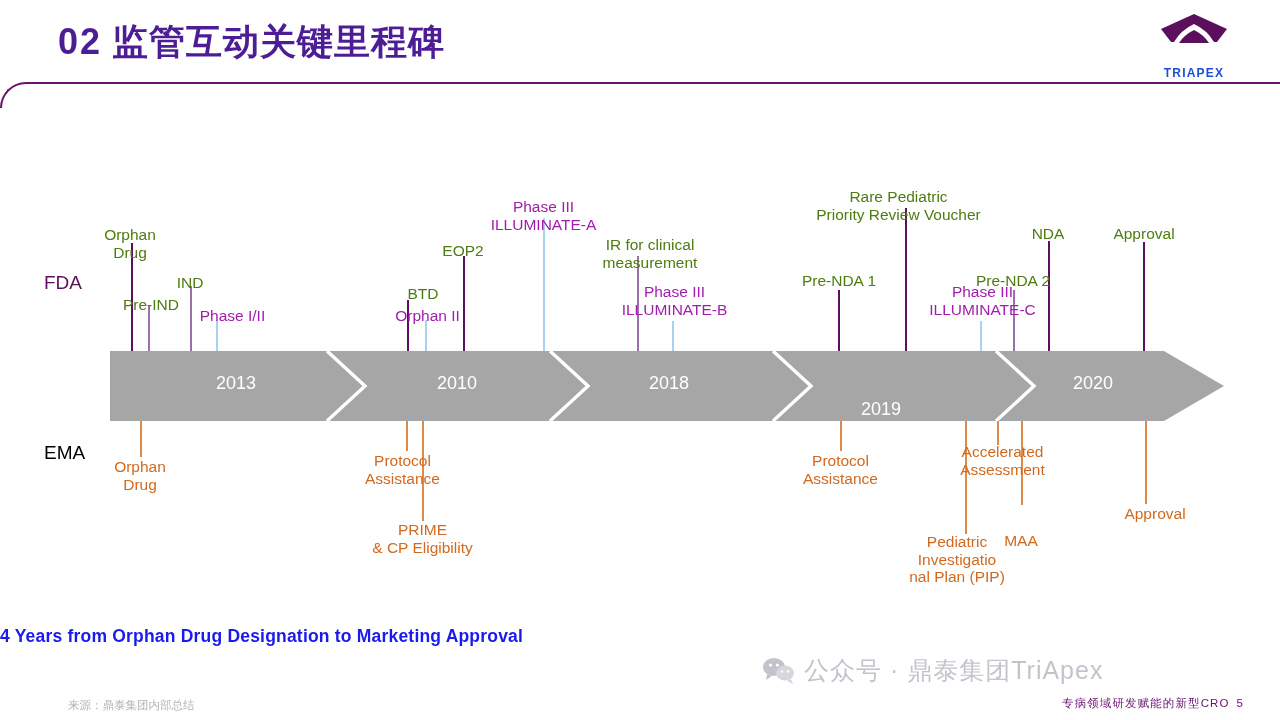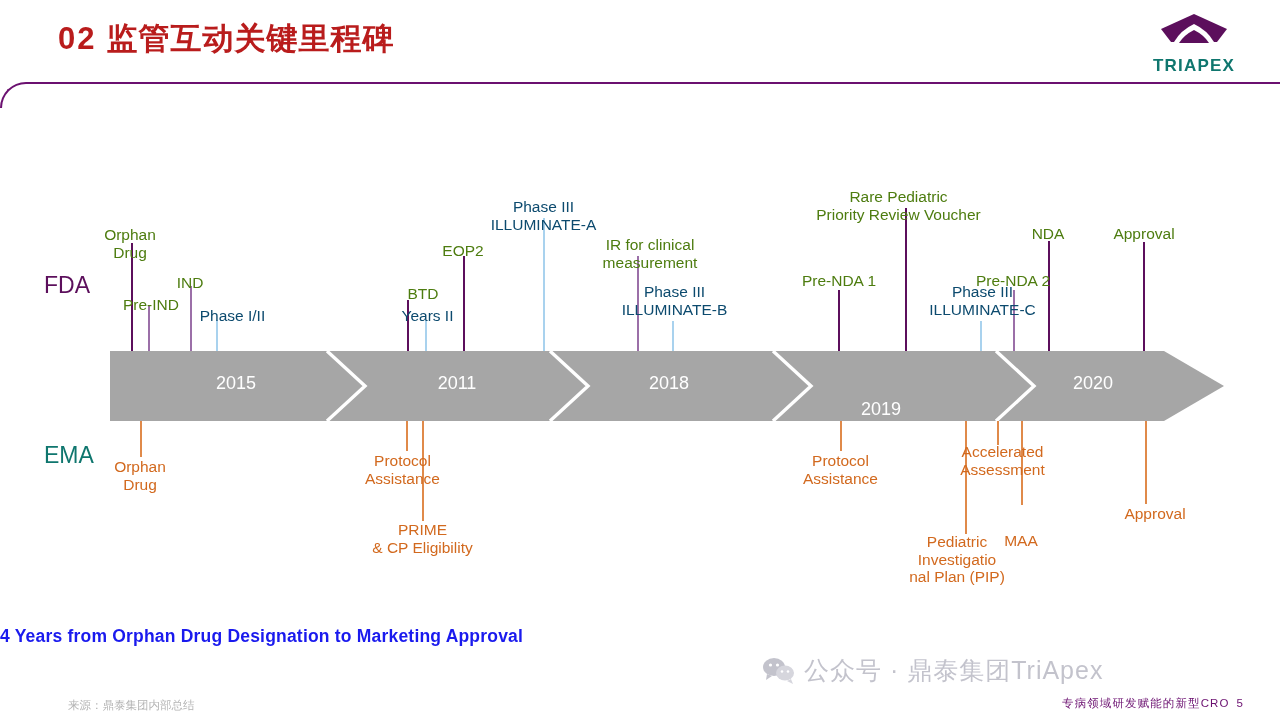"02 监管互动关键里程碑" .slide-title { color: #b91c1c -> #4c1d95; font-size: 31px -> 36px }
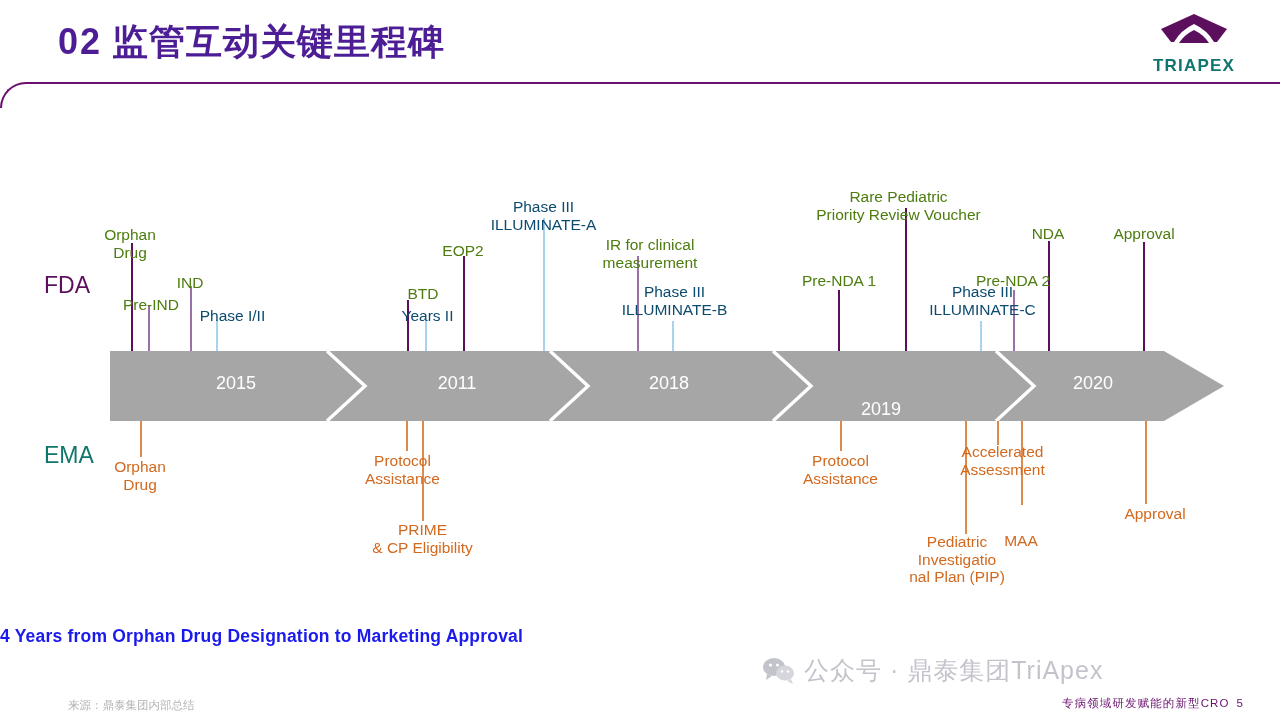"TRIAPEX" .logo-text { color: #0f766e -> #1d4ed8; font-size: 17px -> 12px; margin-top: 6px -> 16px }
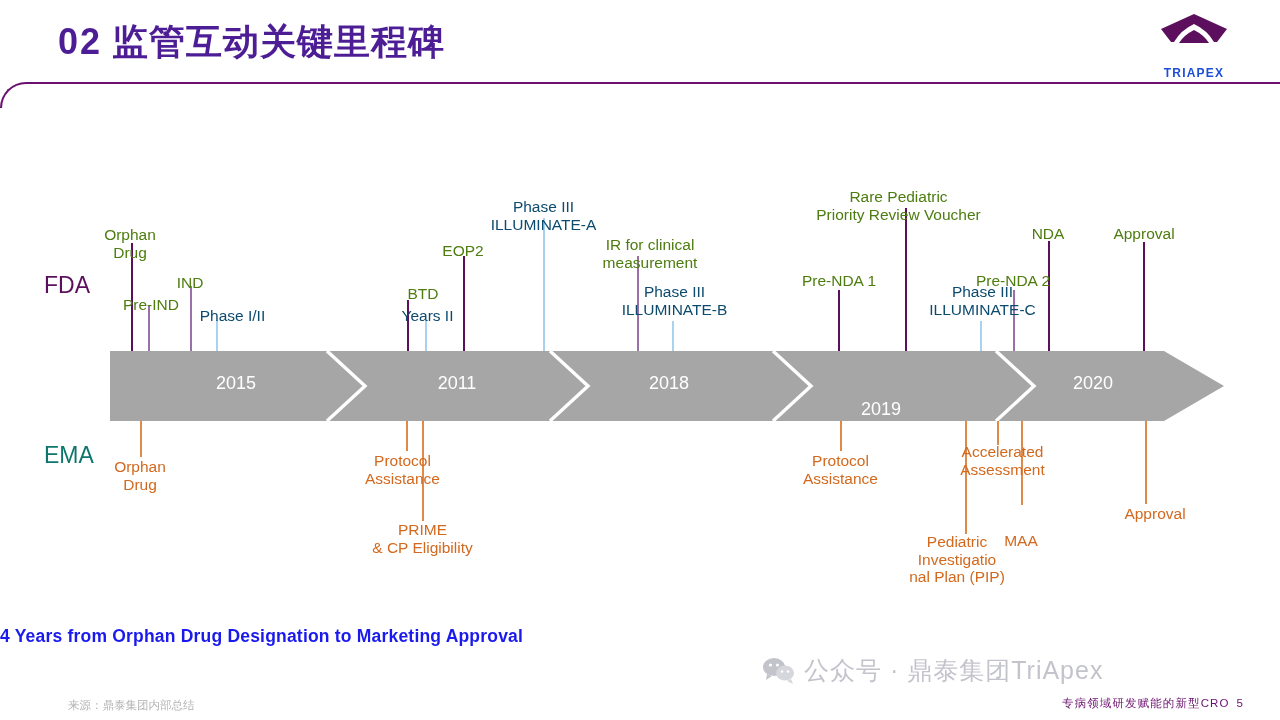"Phase III" .ms.blue { color: #0c4a6e -> #a21caf }
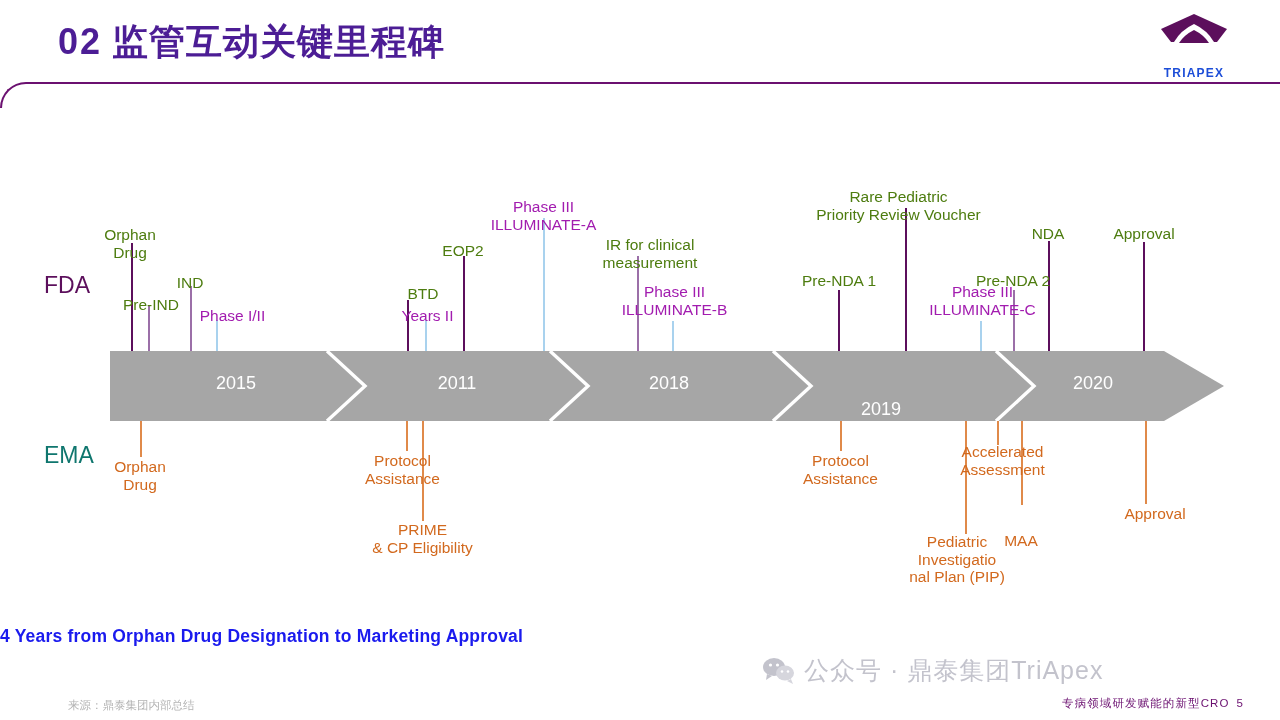"FDA" .axis-label { font-size: 23px -> 19px }
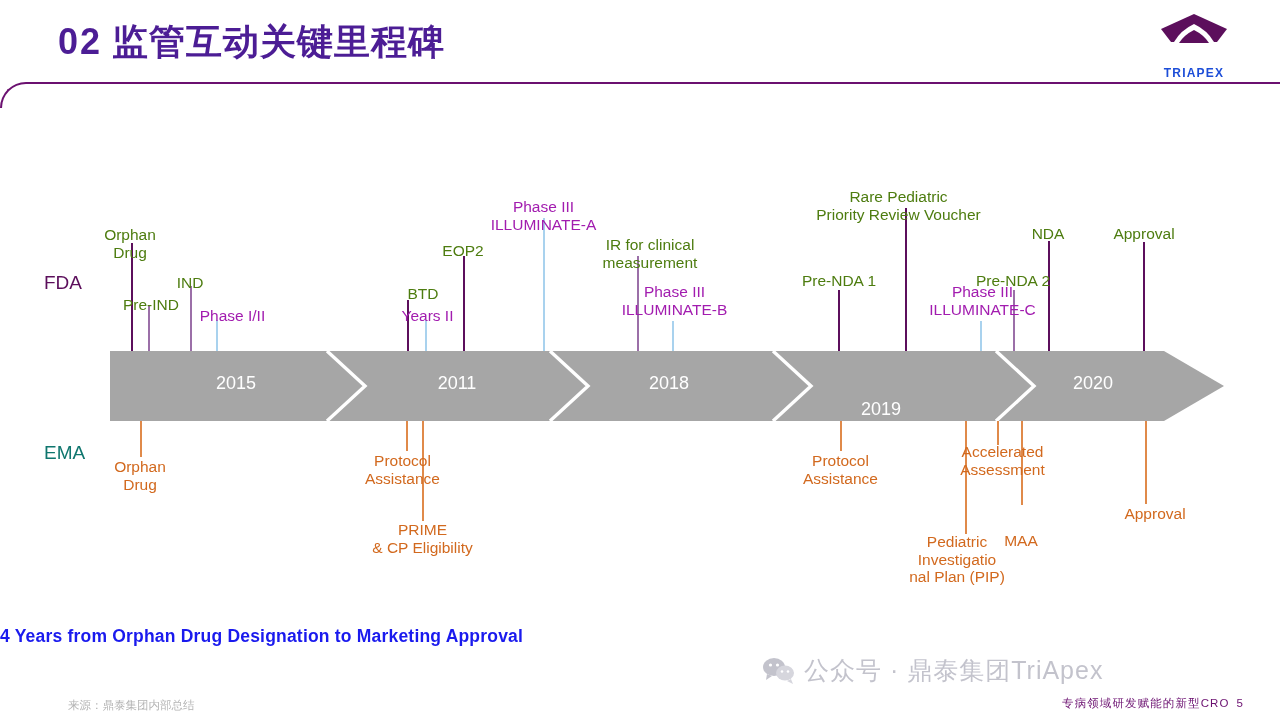"Years II" div.ms { text: Years -> Orphan }
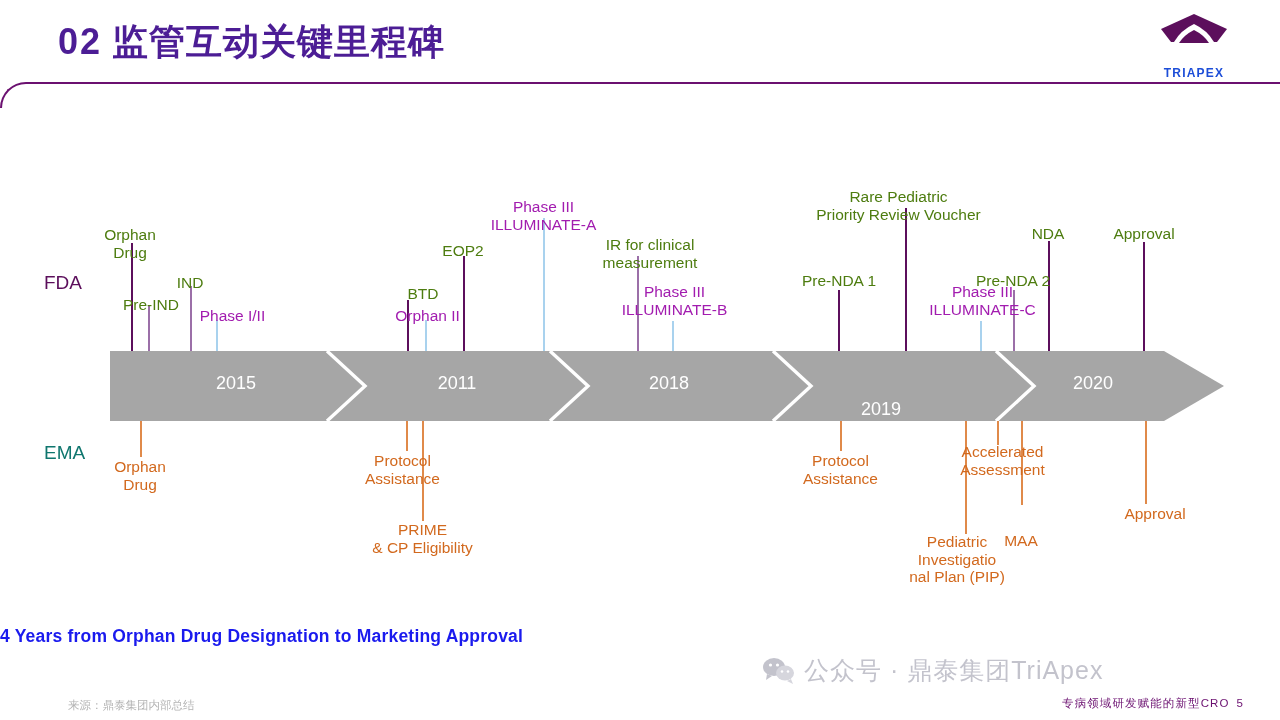"2015" span { text: 2015 -> 2013 }
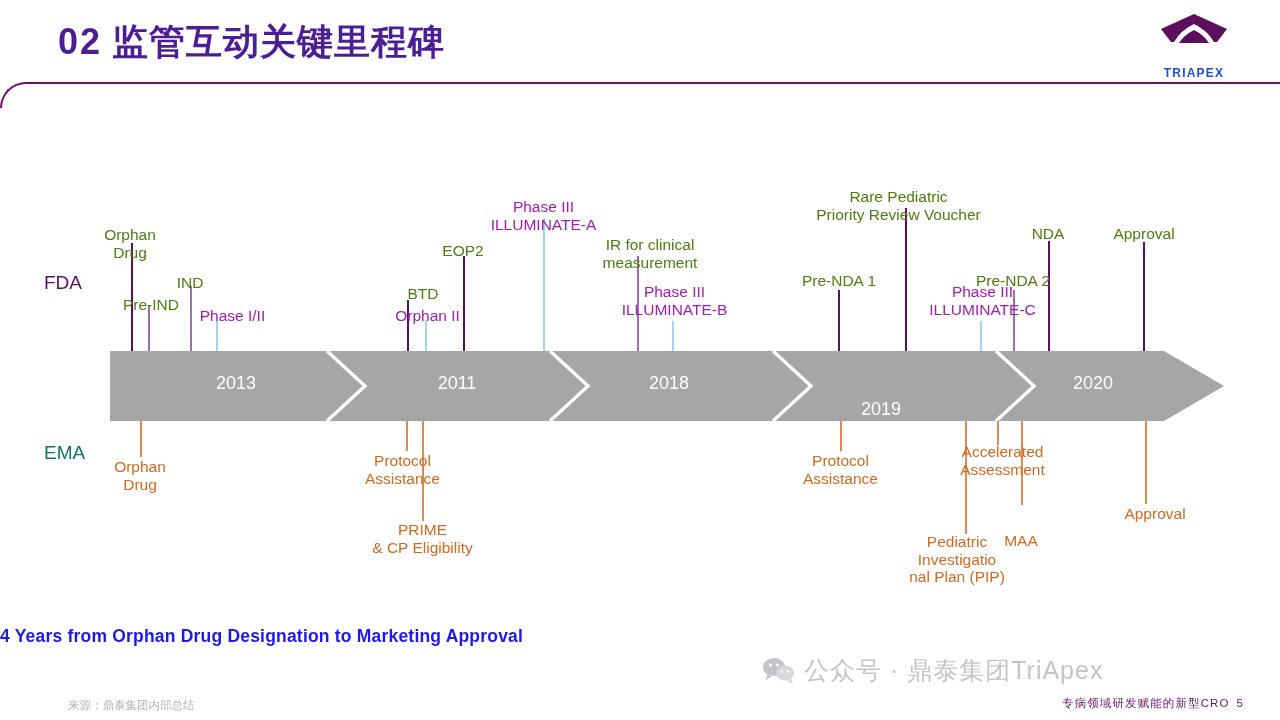"2011" span { text: 2011 -> 2010 }
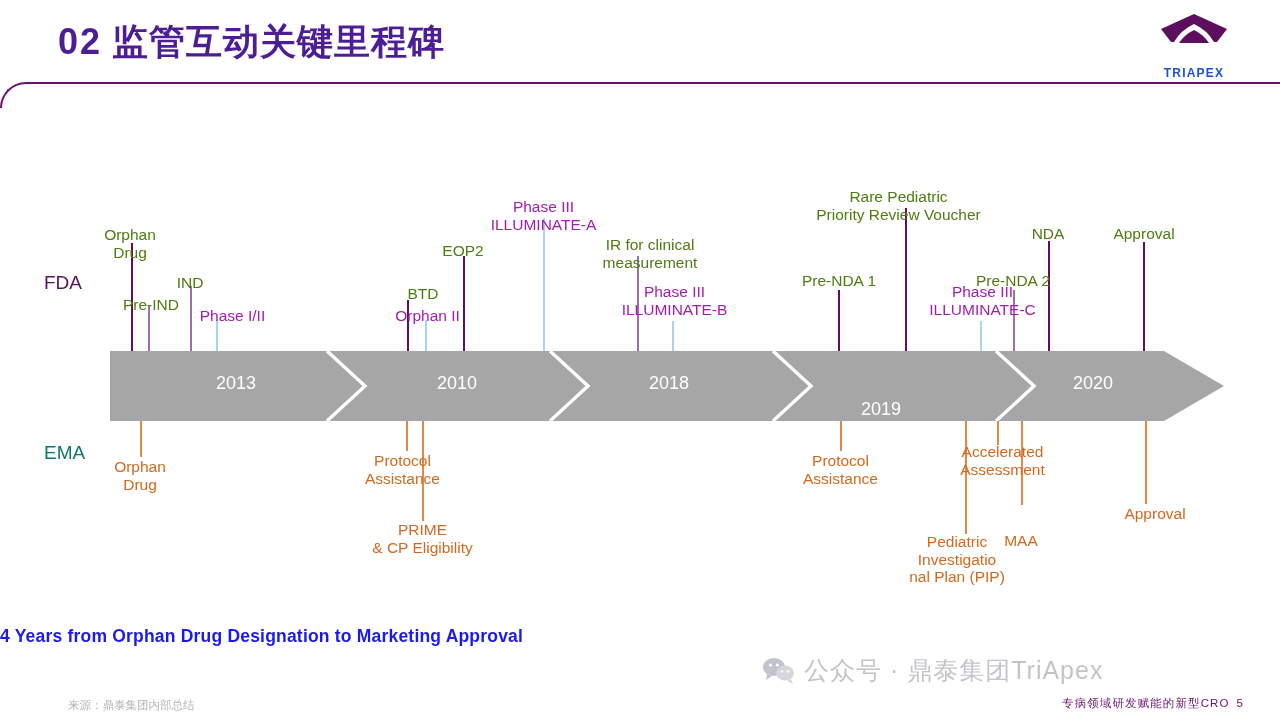"EMA" .axis-label.ema { color: #0f766e -> #000000 }
